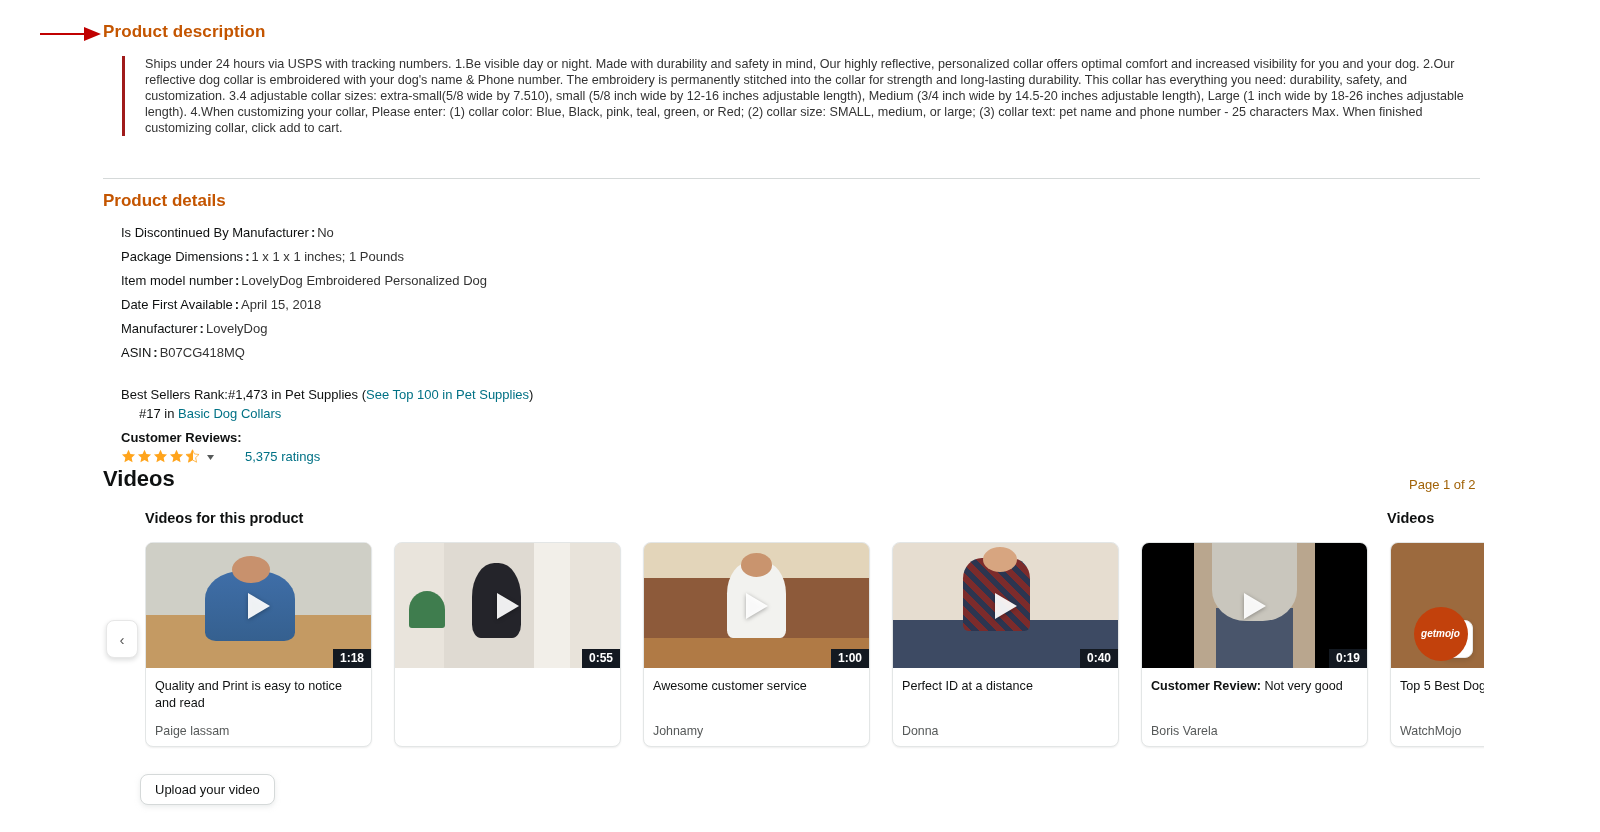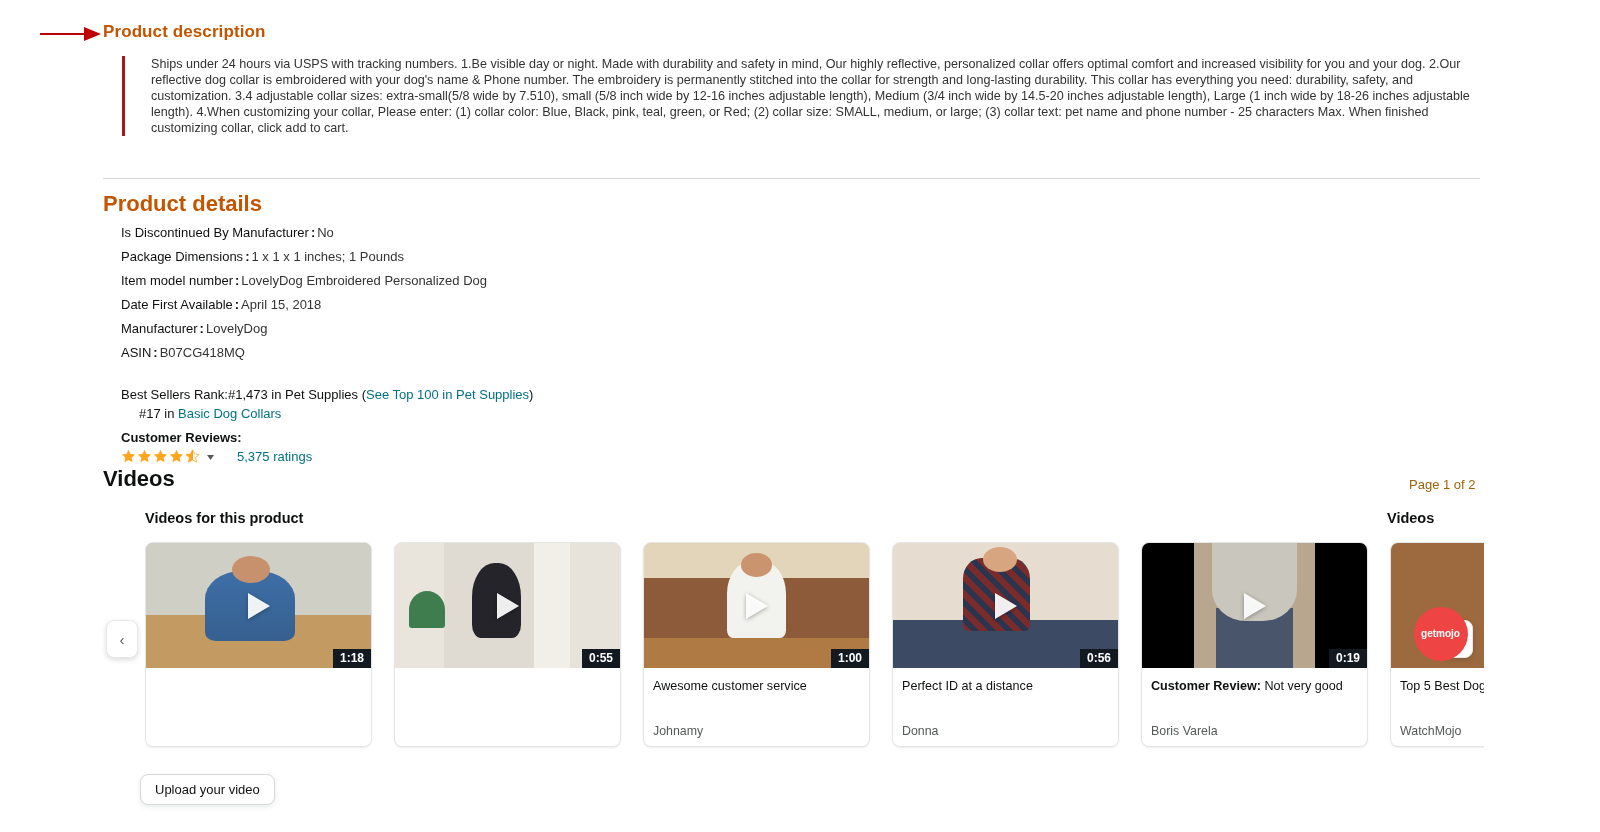"Ships under 24 hours via" .desc-block { padding-left: 26px -> 20px }
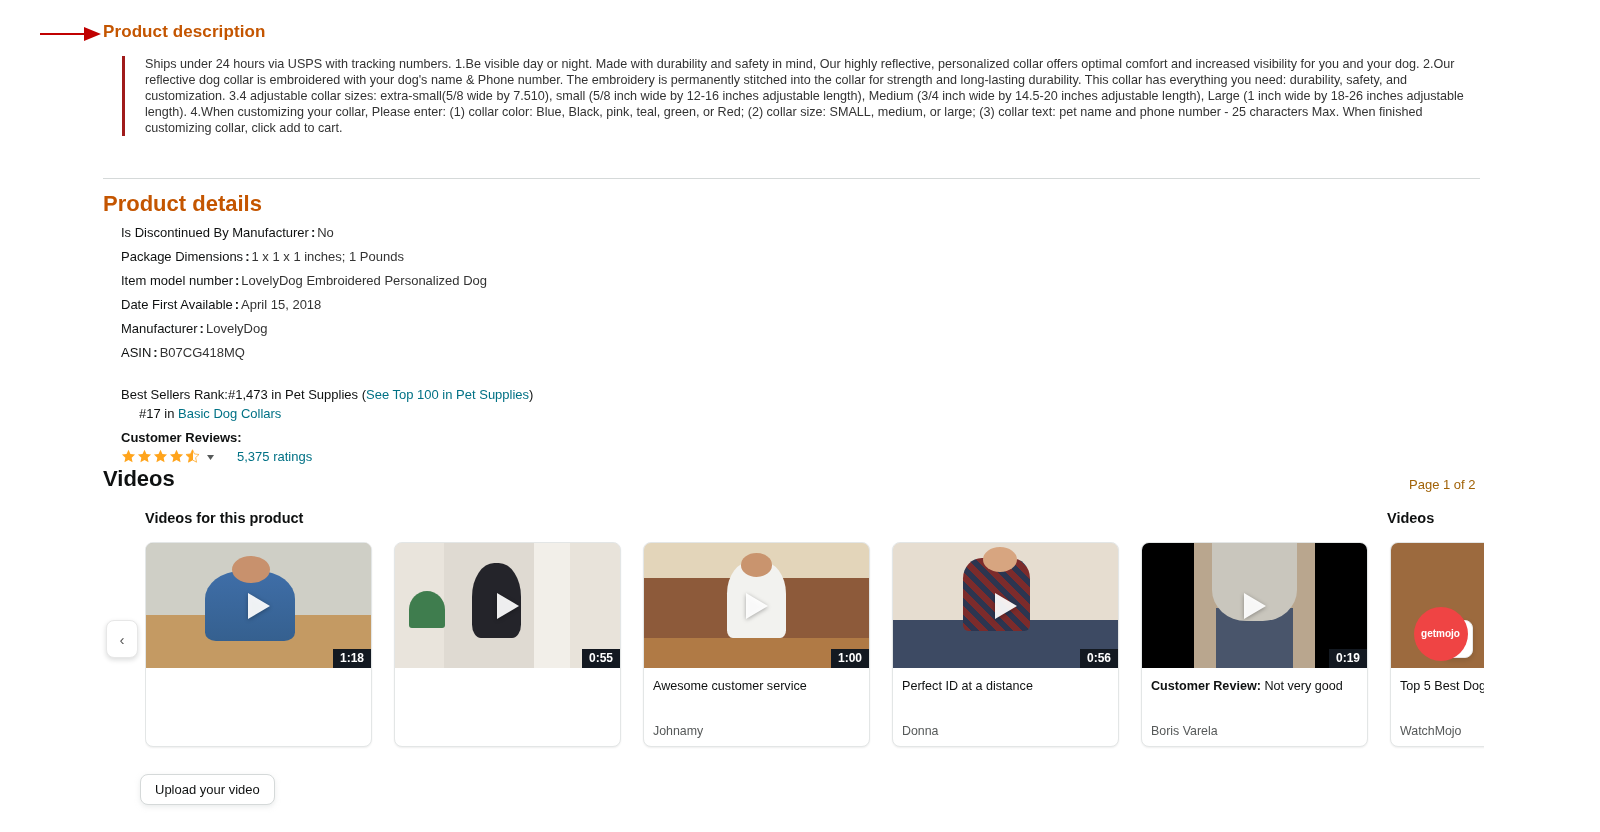"Product details" .det-heading { font-size: 22px -> 17px }
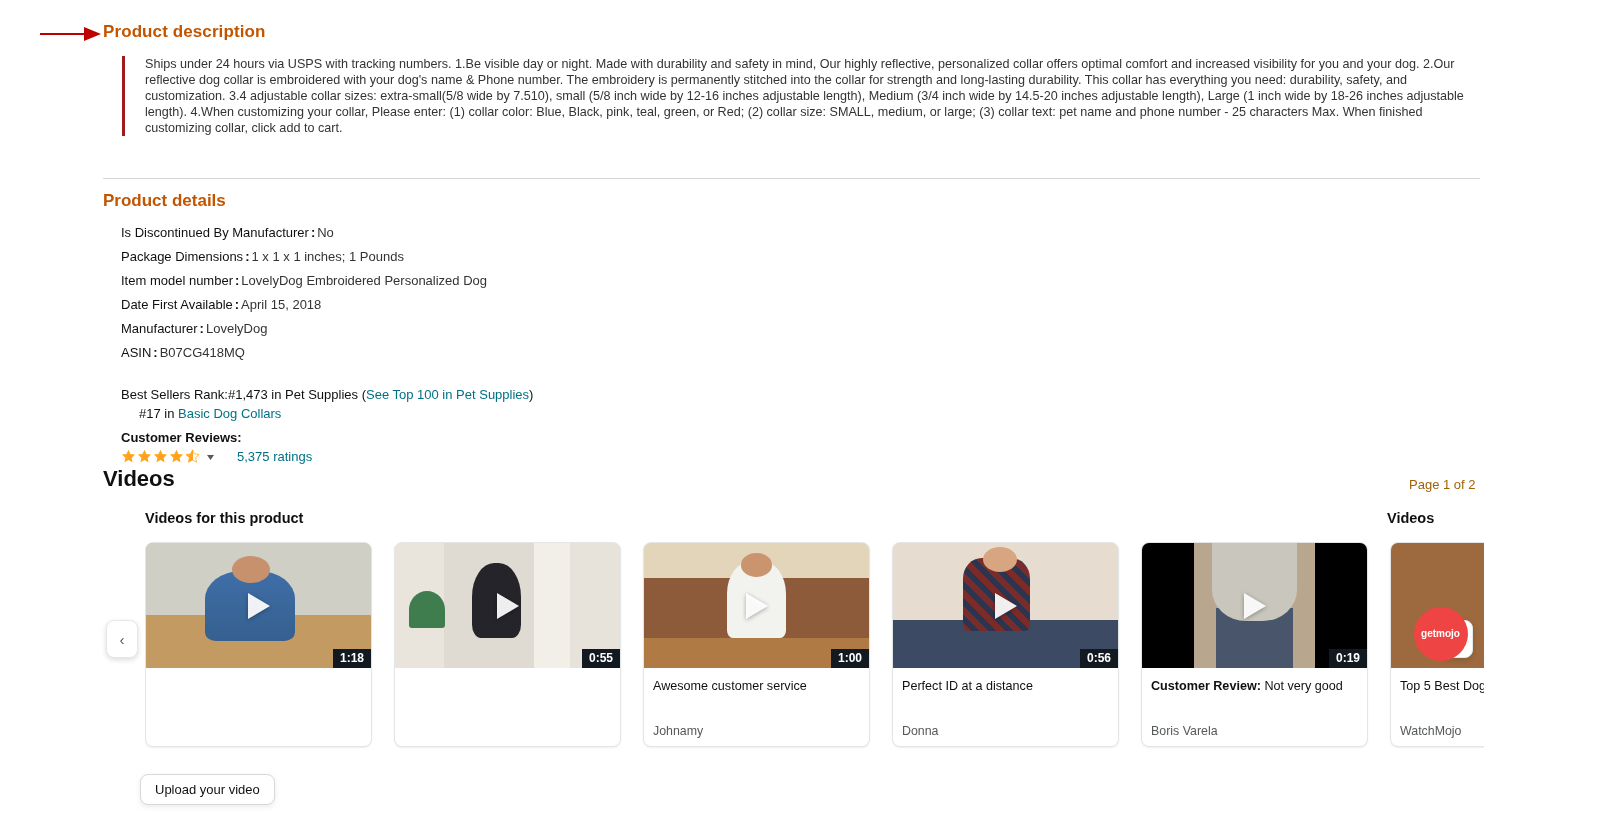"5,375 ratings" .ratings-link { margin-left: 24px -> 32px }
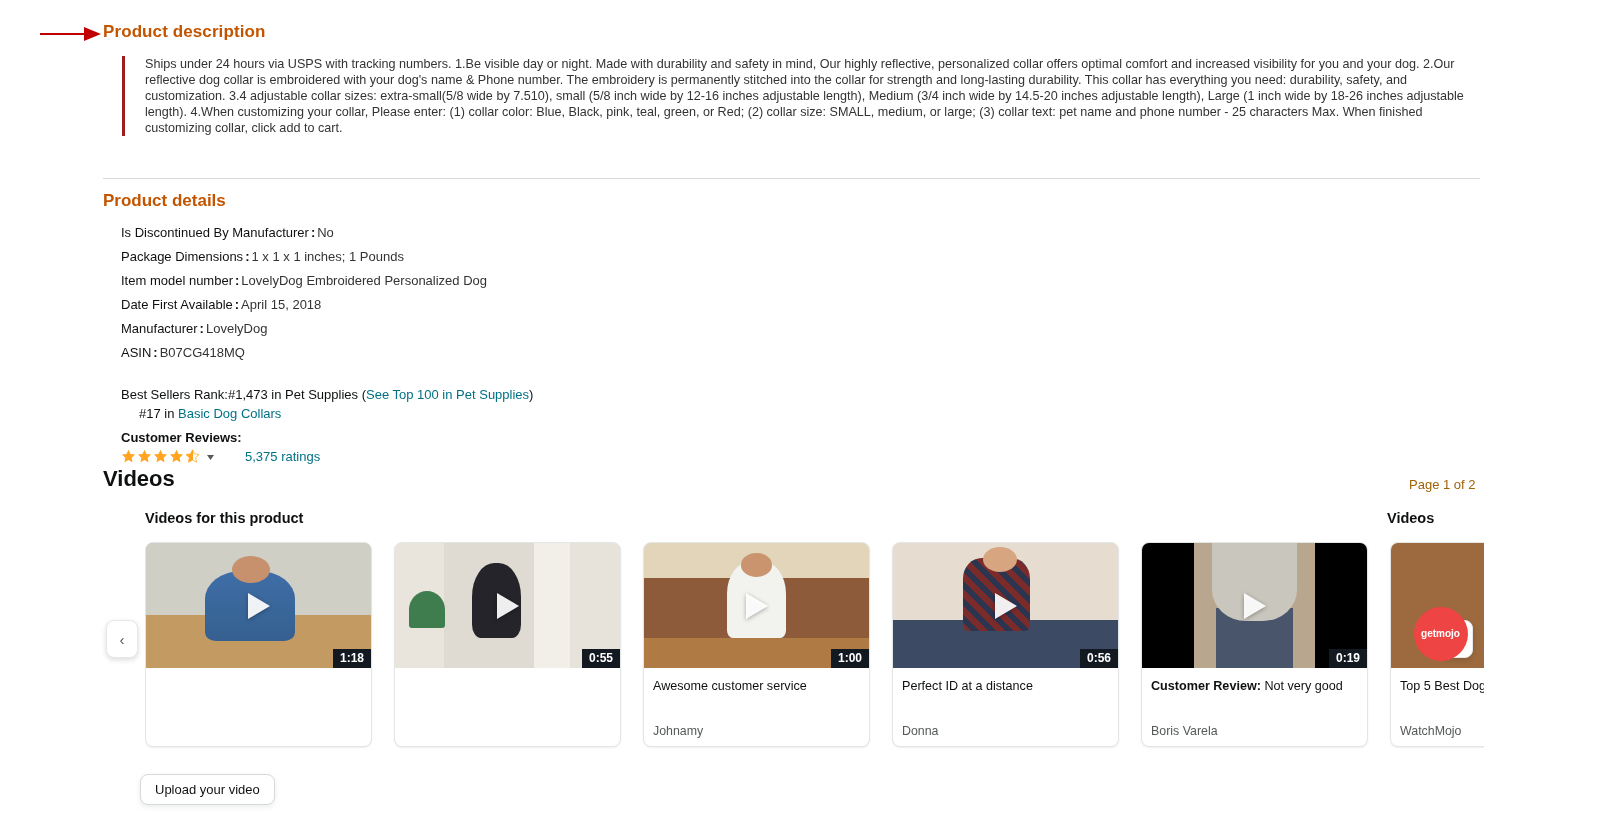"getmojo" .mojo { background: #ef4444 -> #c2410c; font-style: none -> italic }
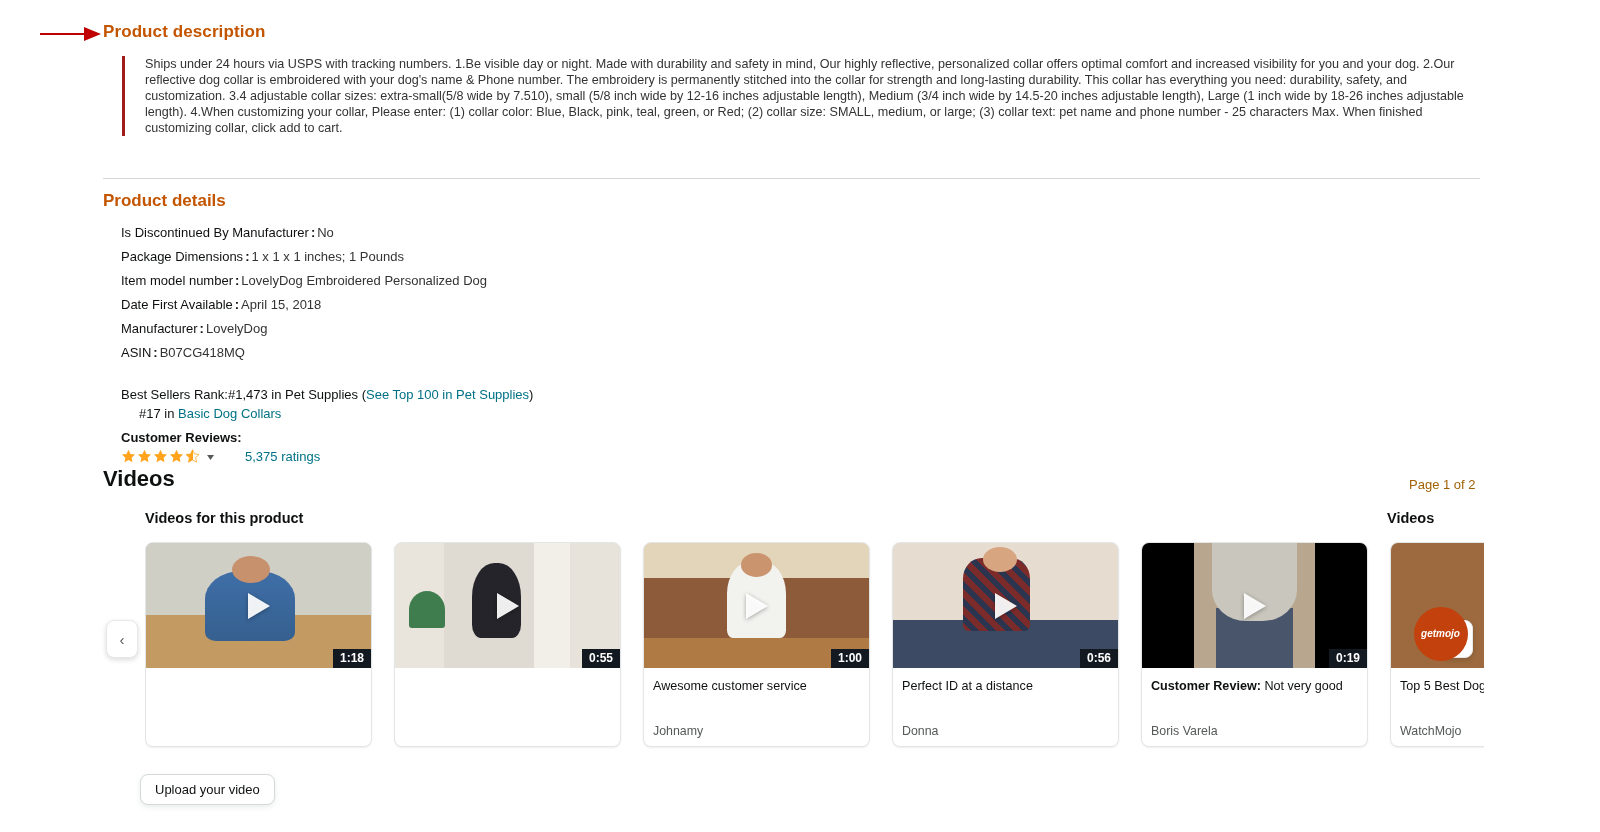"0:56" span.dur { text: 0:56 -> 0:40 }
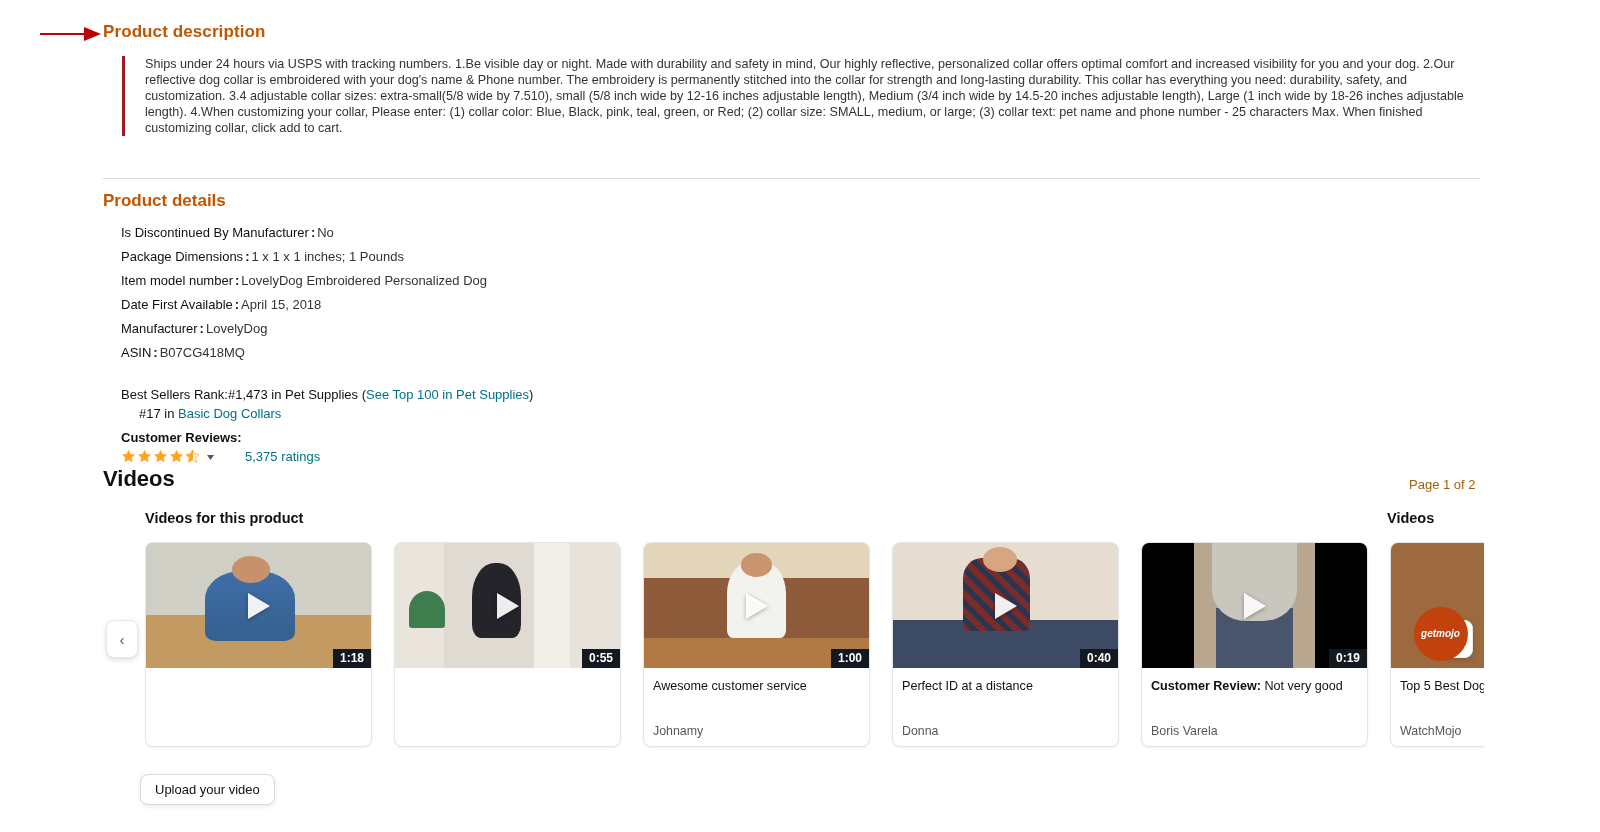"Quality and Print is easy" div.vmeta { html: none -> <div> <div>Quality and Print is easy to notice and read</div> <div>Paige lassam</div> </div> }
